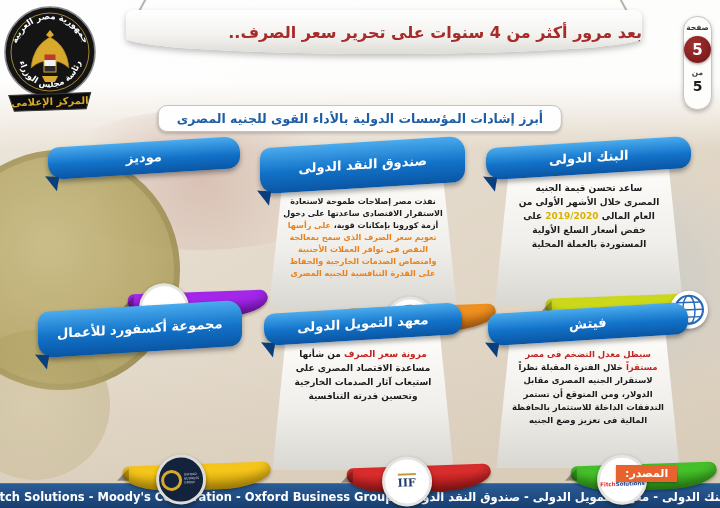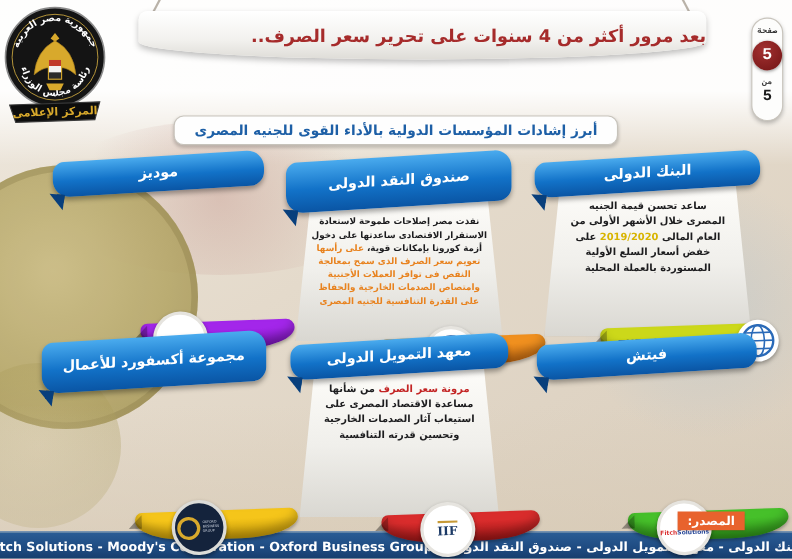"صفحة" #page-pill { font-family: Liberation Mono, monospace -> none }
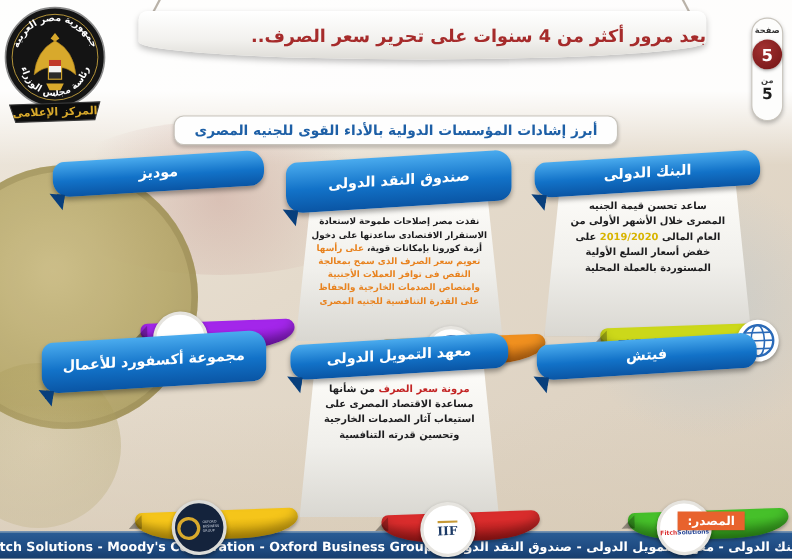"سيظل معدل التضخم فى مصر" div.paper { html: none -> <div> <p><span>سيظل معدل التضخم فى مصر مستقراً </span><span>خلال الفترة المقبلة نظراً لاستقرار الجنيه المصرى مقابل الدولار، ومن المتوقع أن تستمر التدفقات الداخلة للاستثمار بالحافظة المالية فى تعزيز وضع الجنيه</span></p> </div> }
